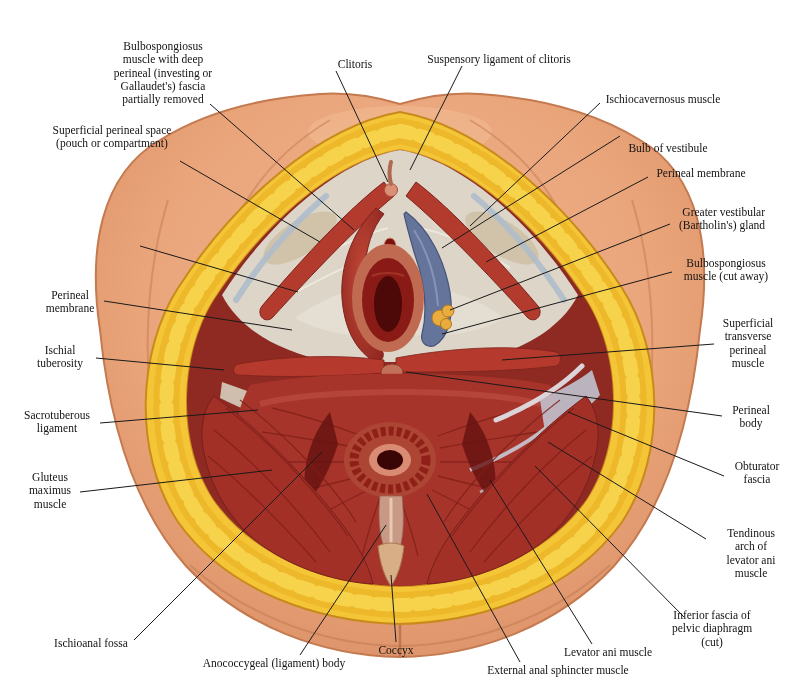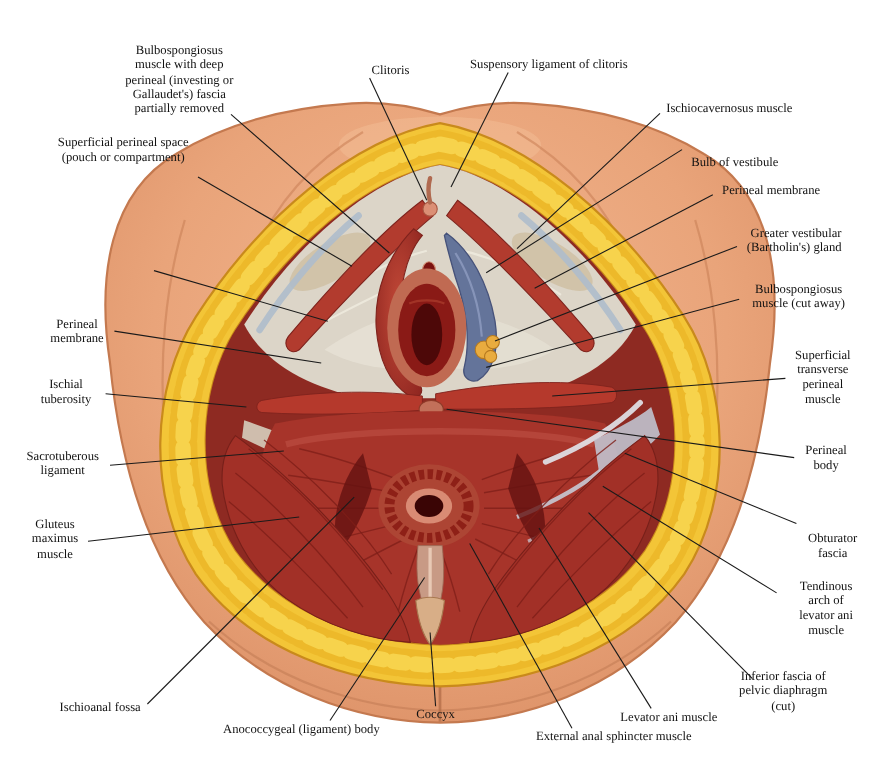"Obturator" div.label { top: 484px -> 460px }
